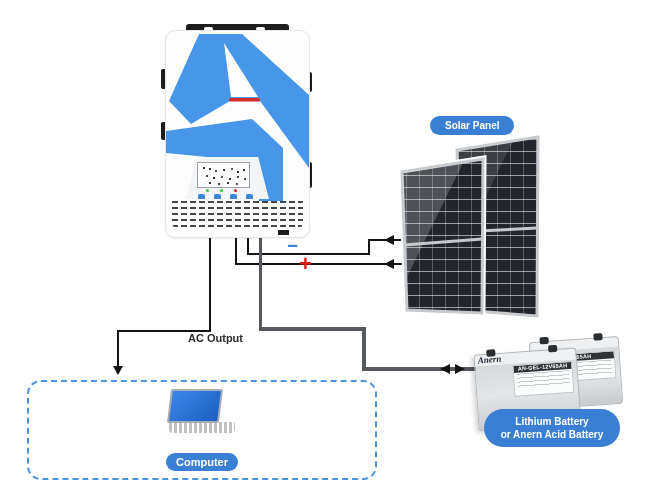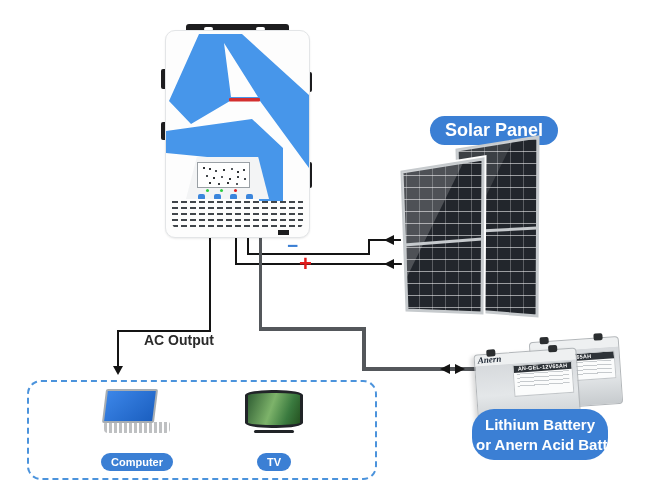"Solar Panel" .solar-pill { font-size: 18px -> 10px }
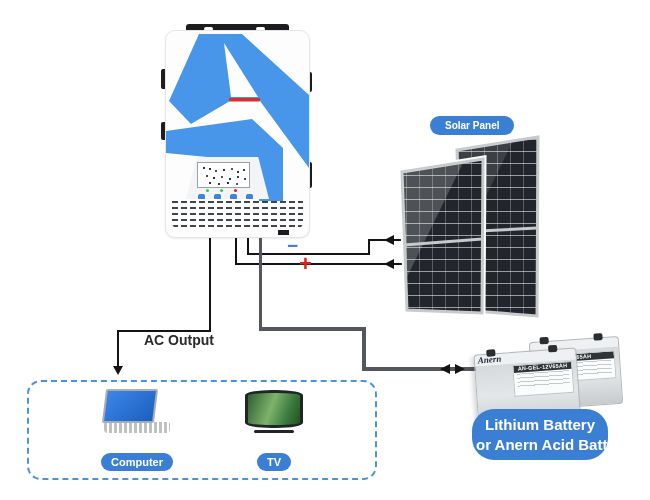"AC Output" .ac-output { font-size: 14px -> 11px; margin-left: none -> 44px }
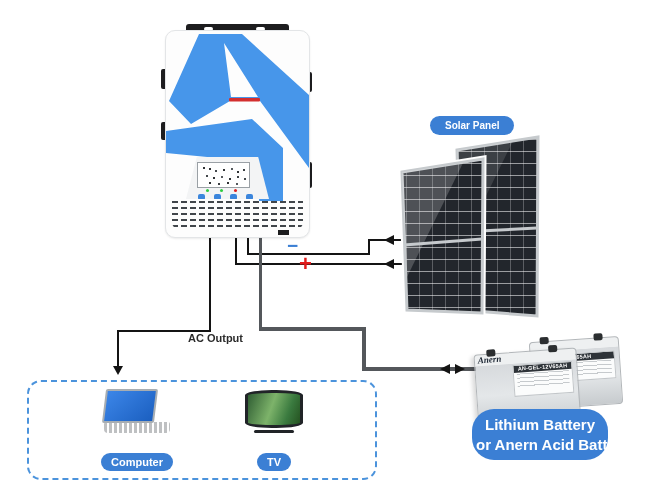"Lithium Battery" .batt-pill { font-size: 15px -> 10px; left: 472px -> 484px }
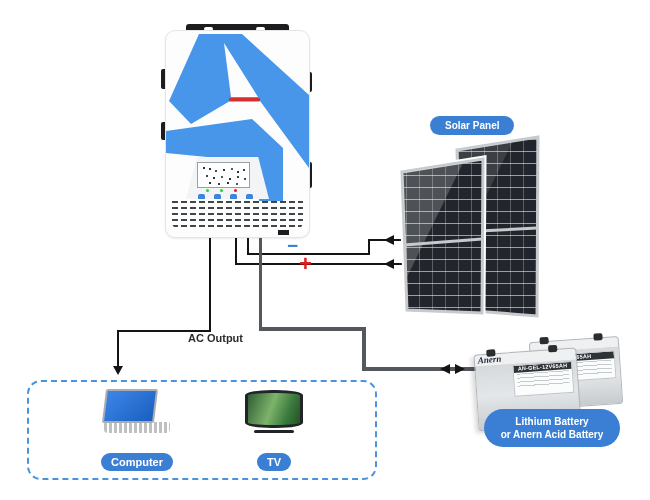"TV" div.app-col { html: <div> <div> <div> <div></div> <div></div> </div> </div> <div>TV</div> </div> -> none }
